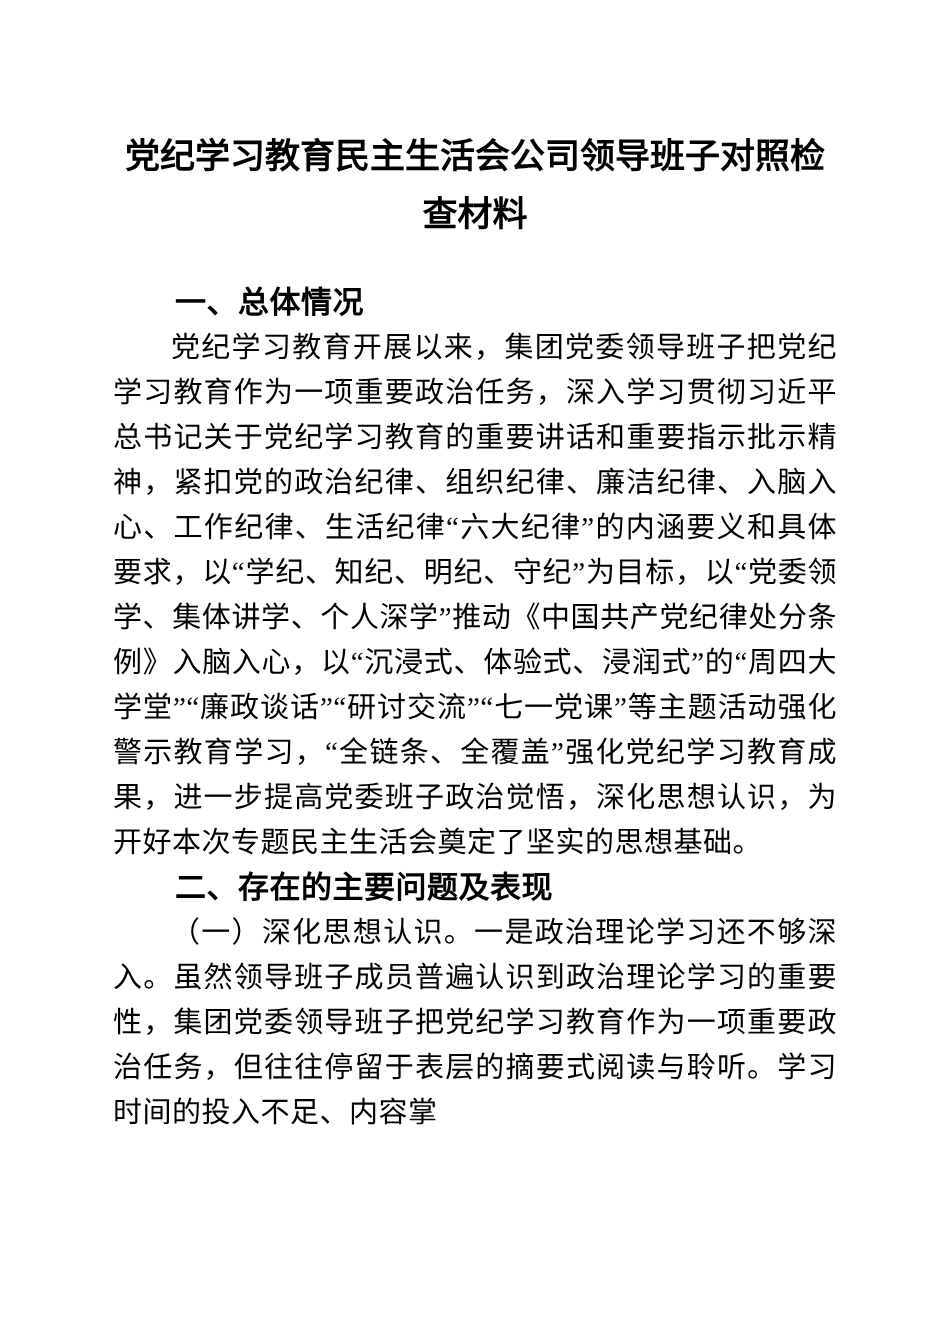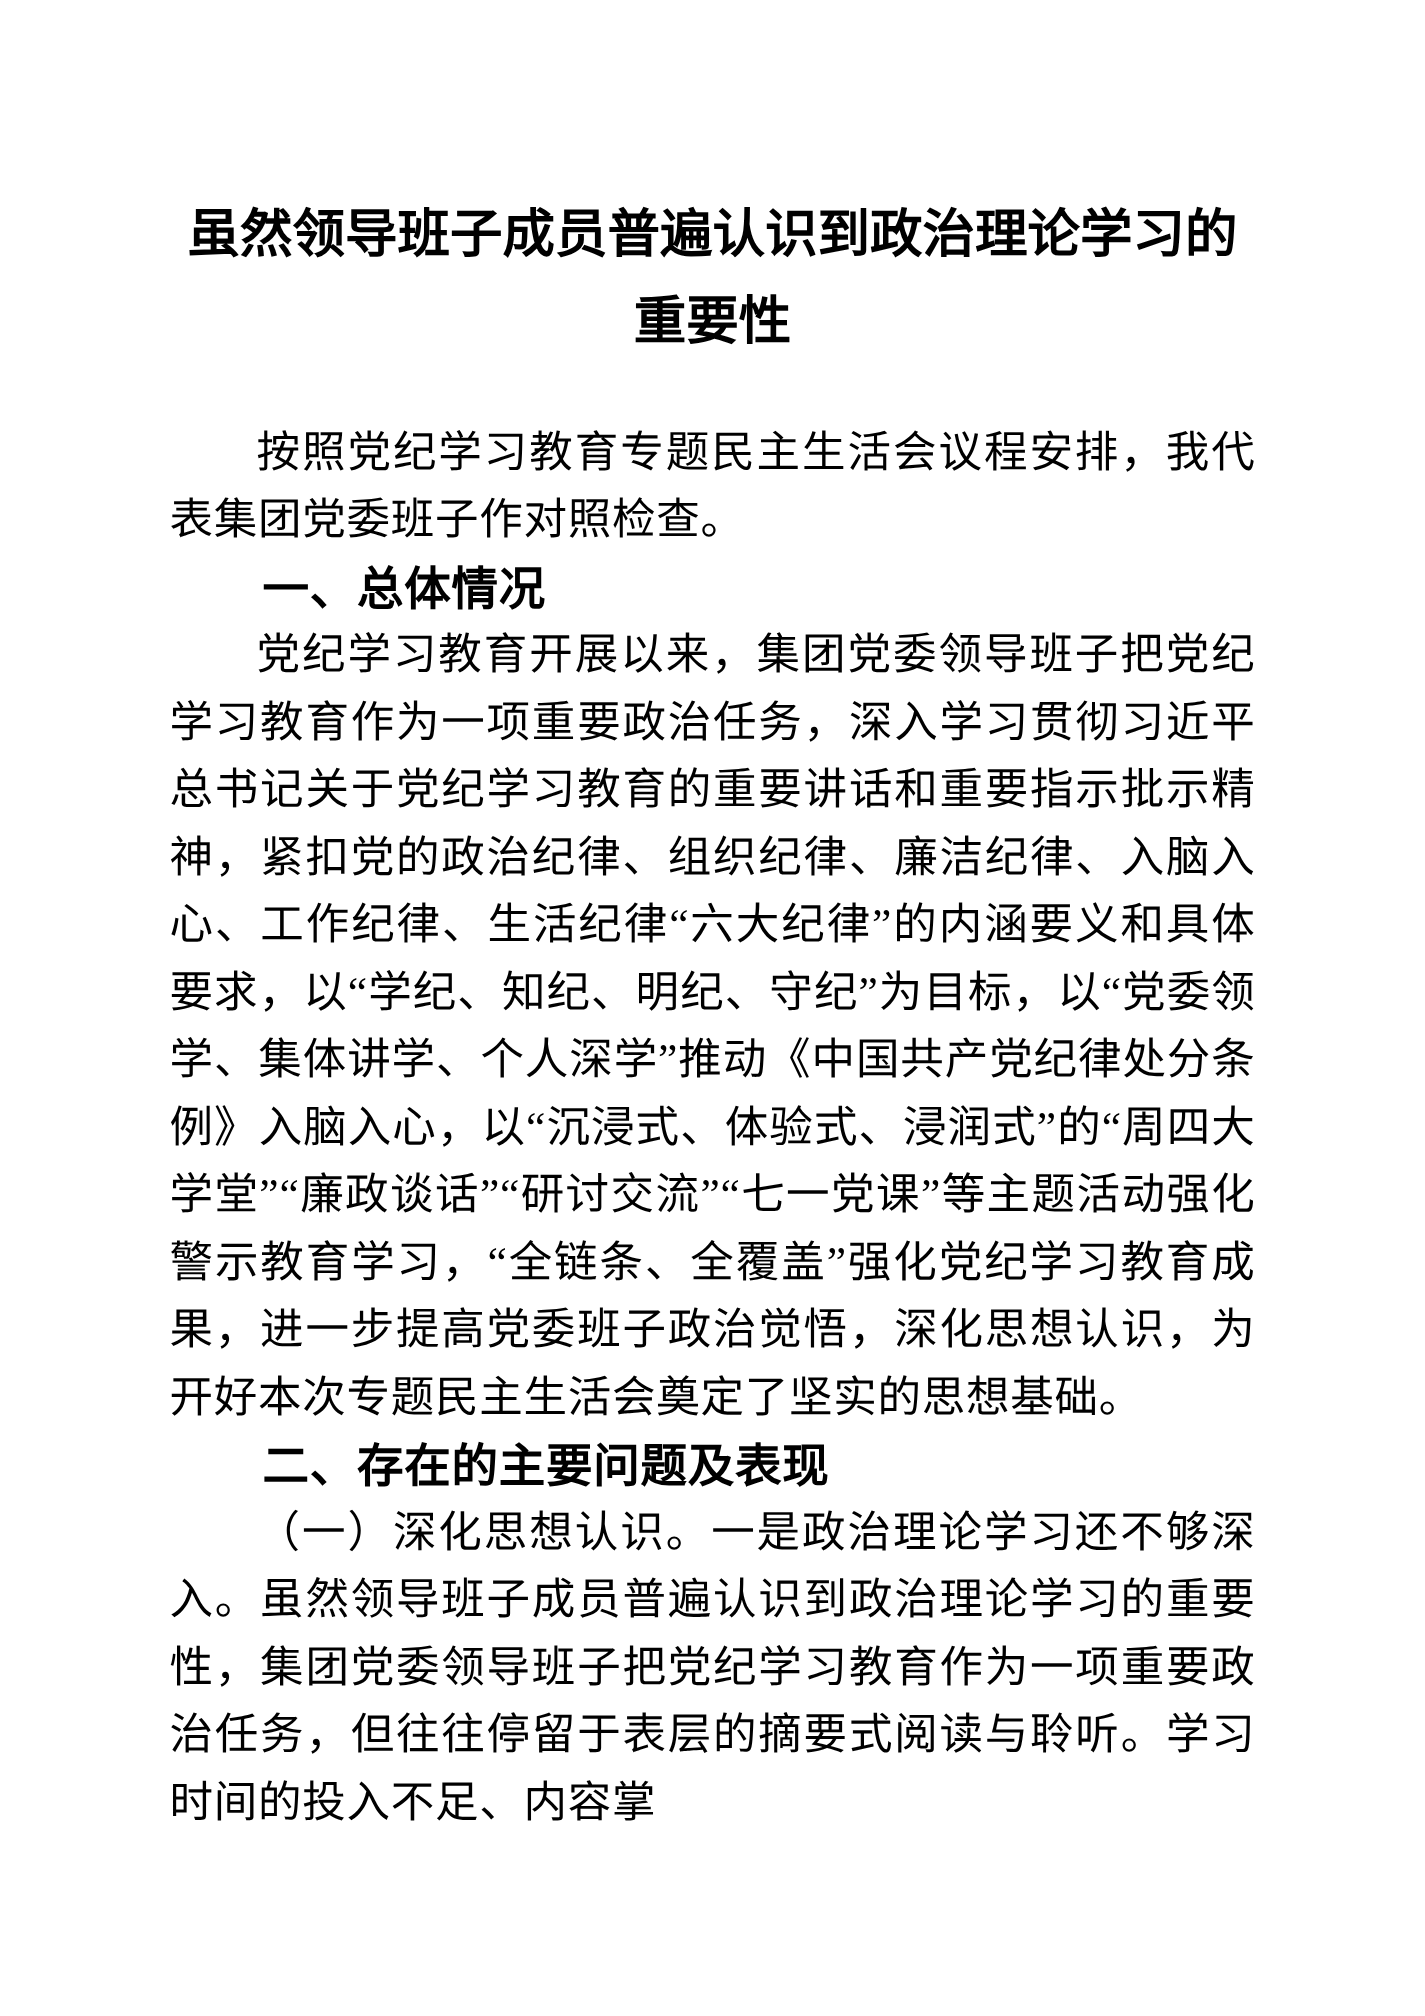"虽然领导班子成员普遍认识到政治理论学习的重要性" h1.doc-title { text: 虽然领导班子成员普遍认识到政治理论学习的重要性 -> 党纪学习教育民主生活会公司领导班子对照检查材料 }
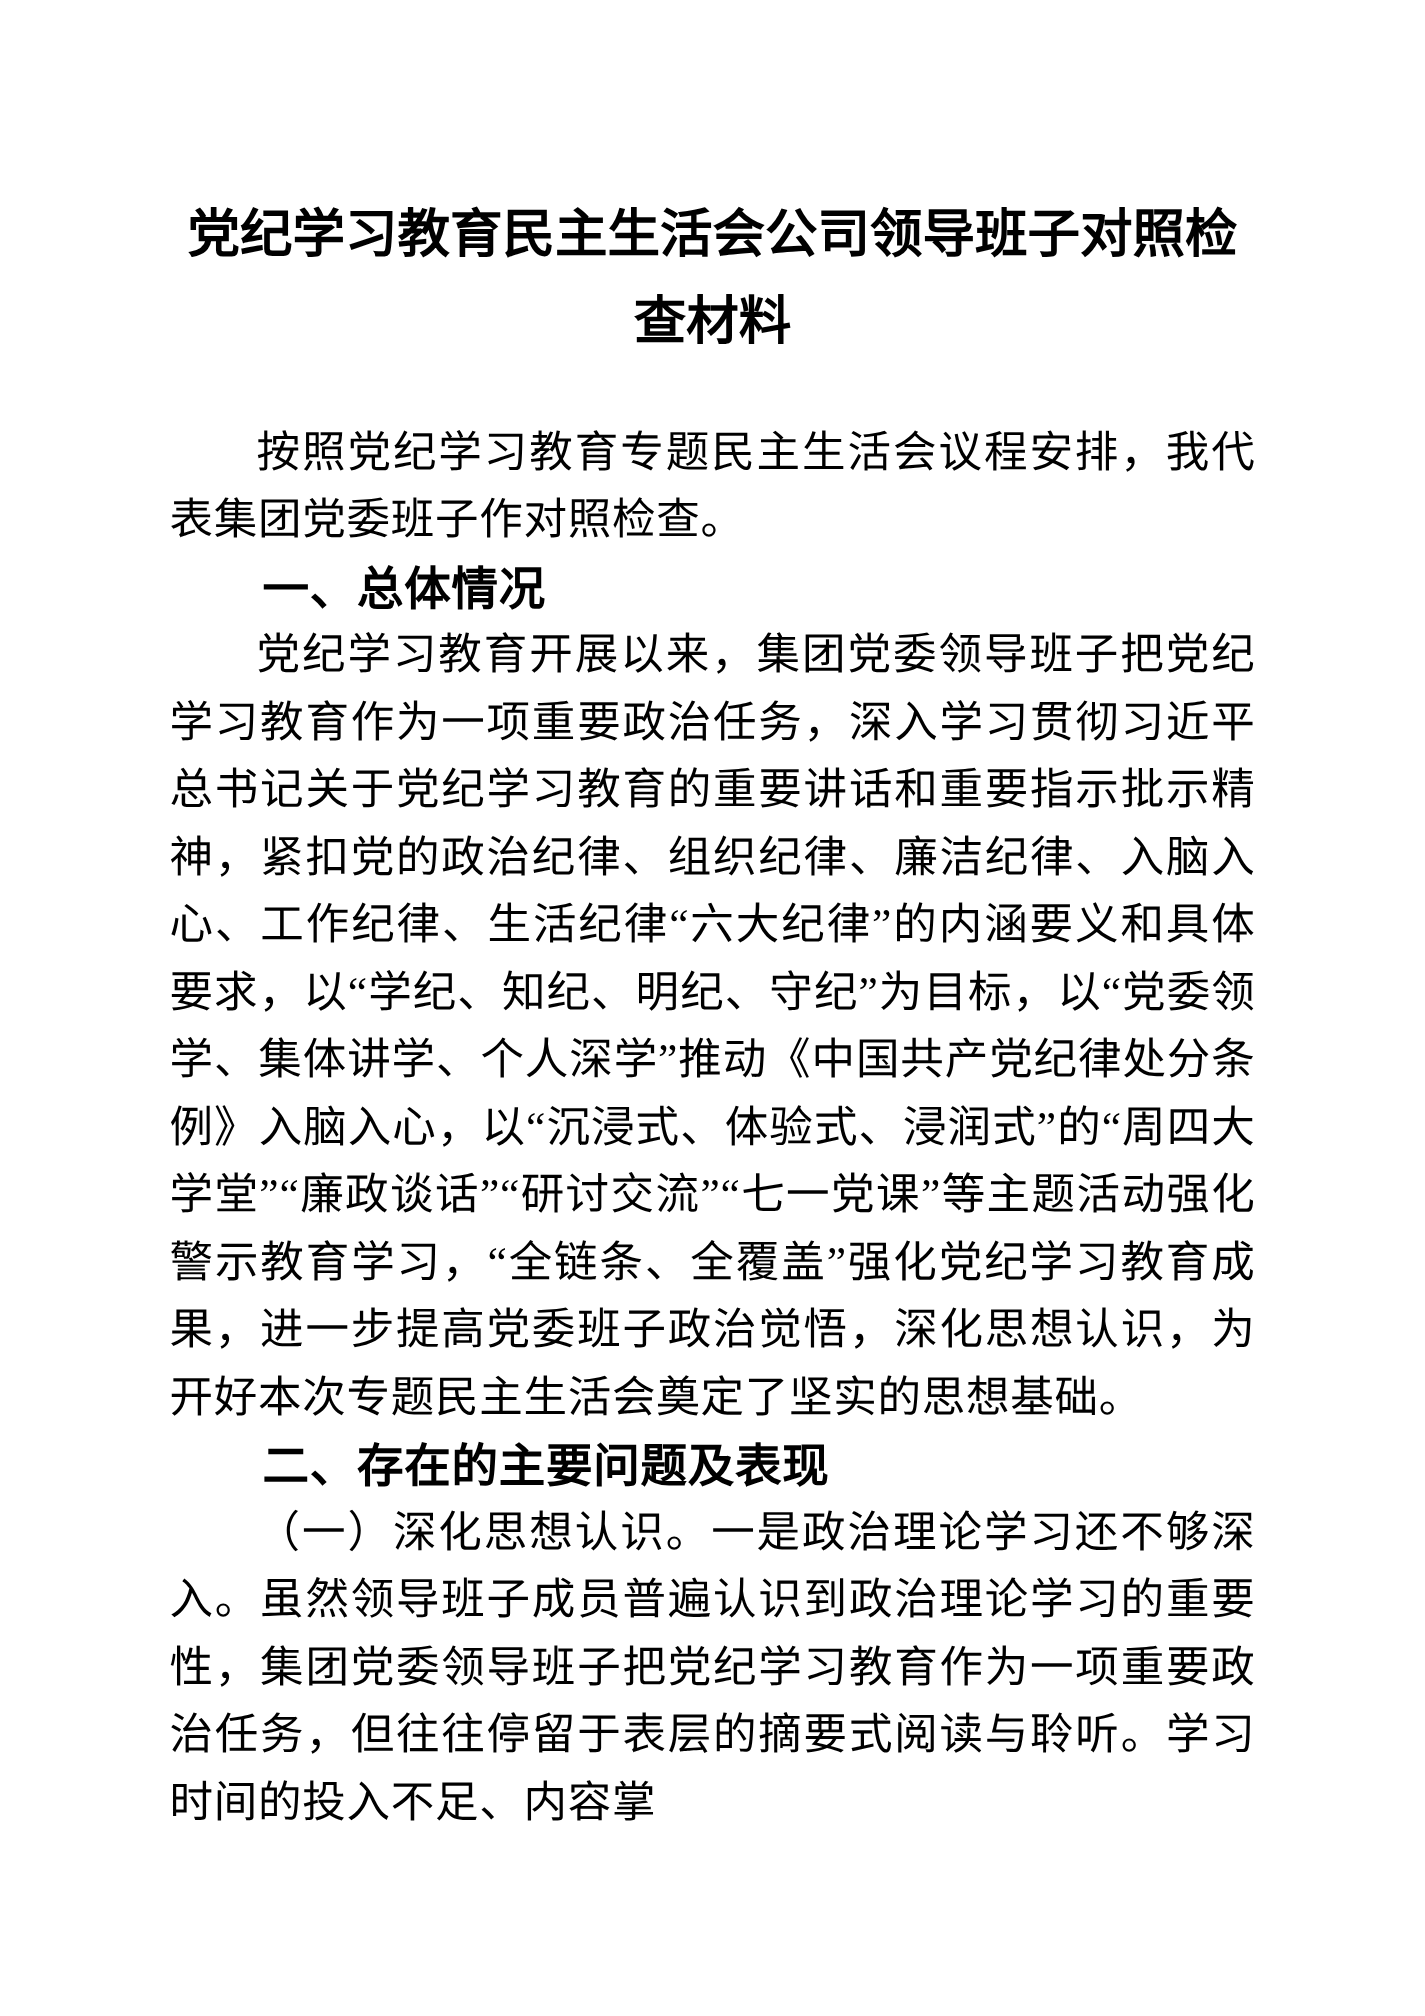"按照党纪学习教育专题民主生活会议程安排，我代表集团党委班子作对照检查。" p.body-para { html: <p>按照党纪学习教育专题民主生活会议程安排，我代表集团党委班子作对照检查。</p> -> none }
